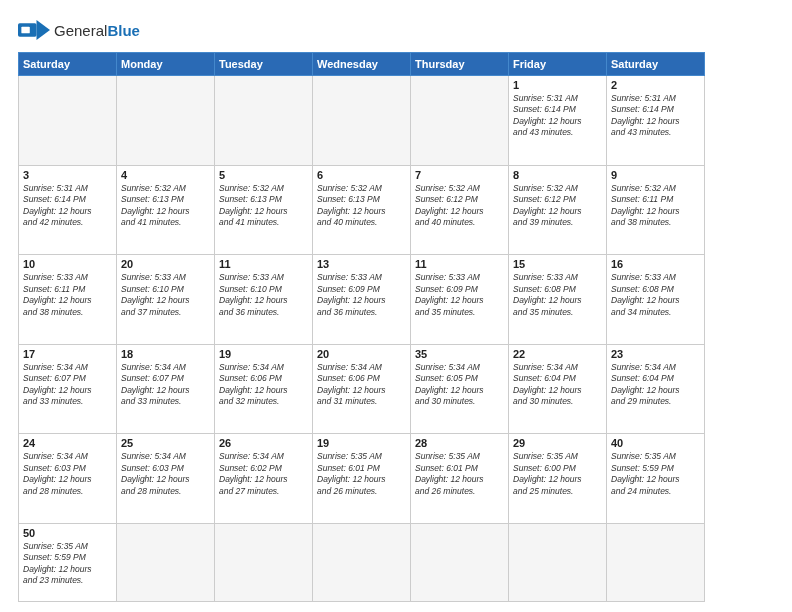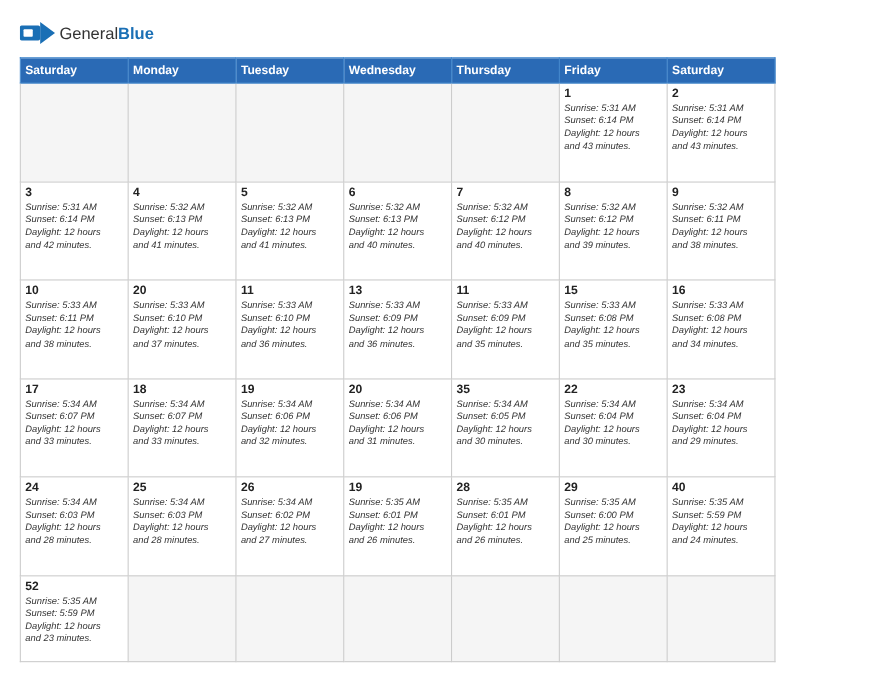"52" span.day-number { text: 52 -> 50 }
